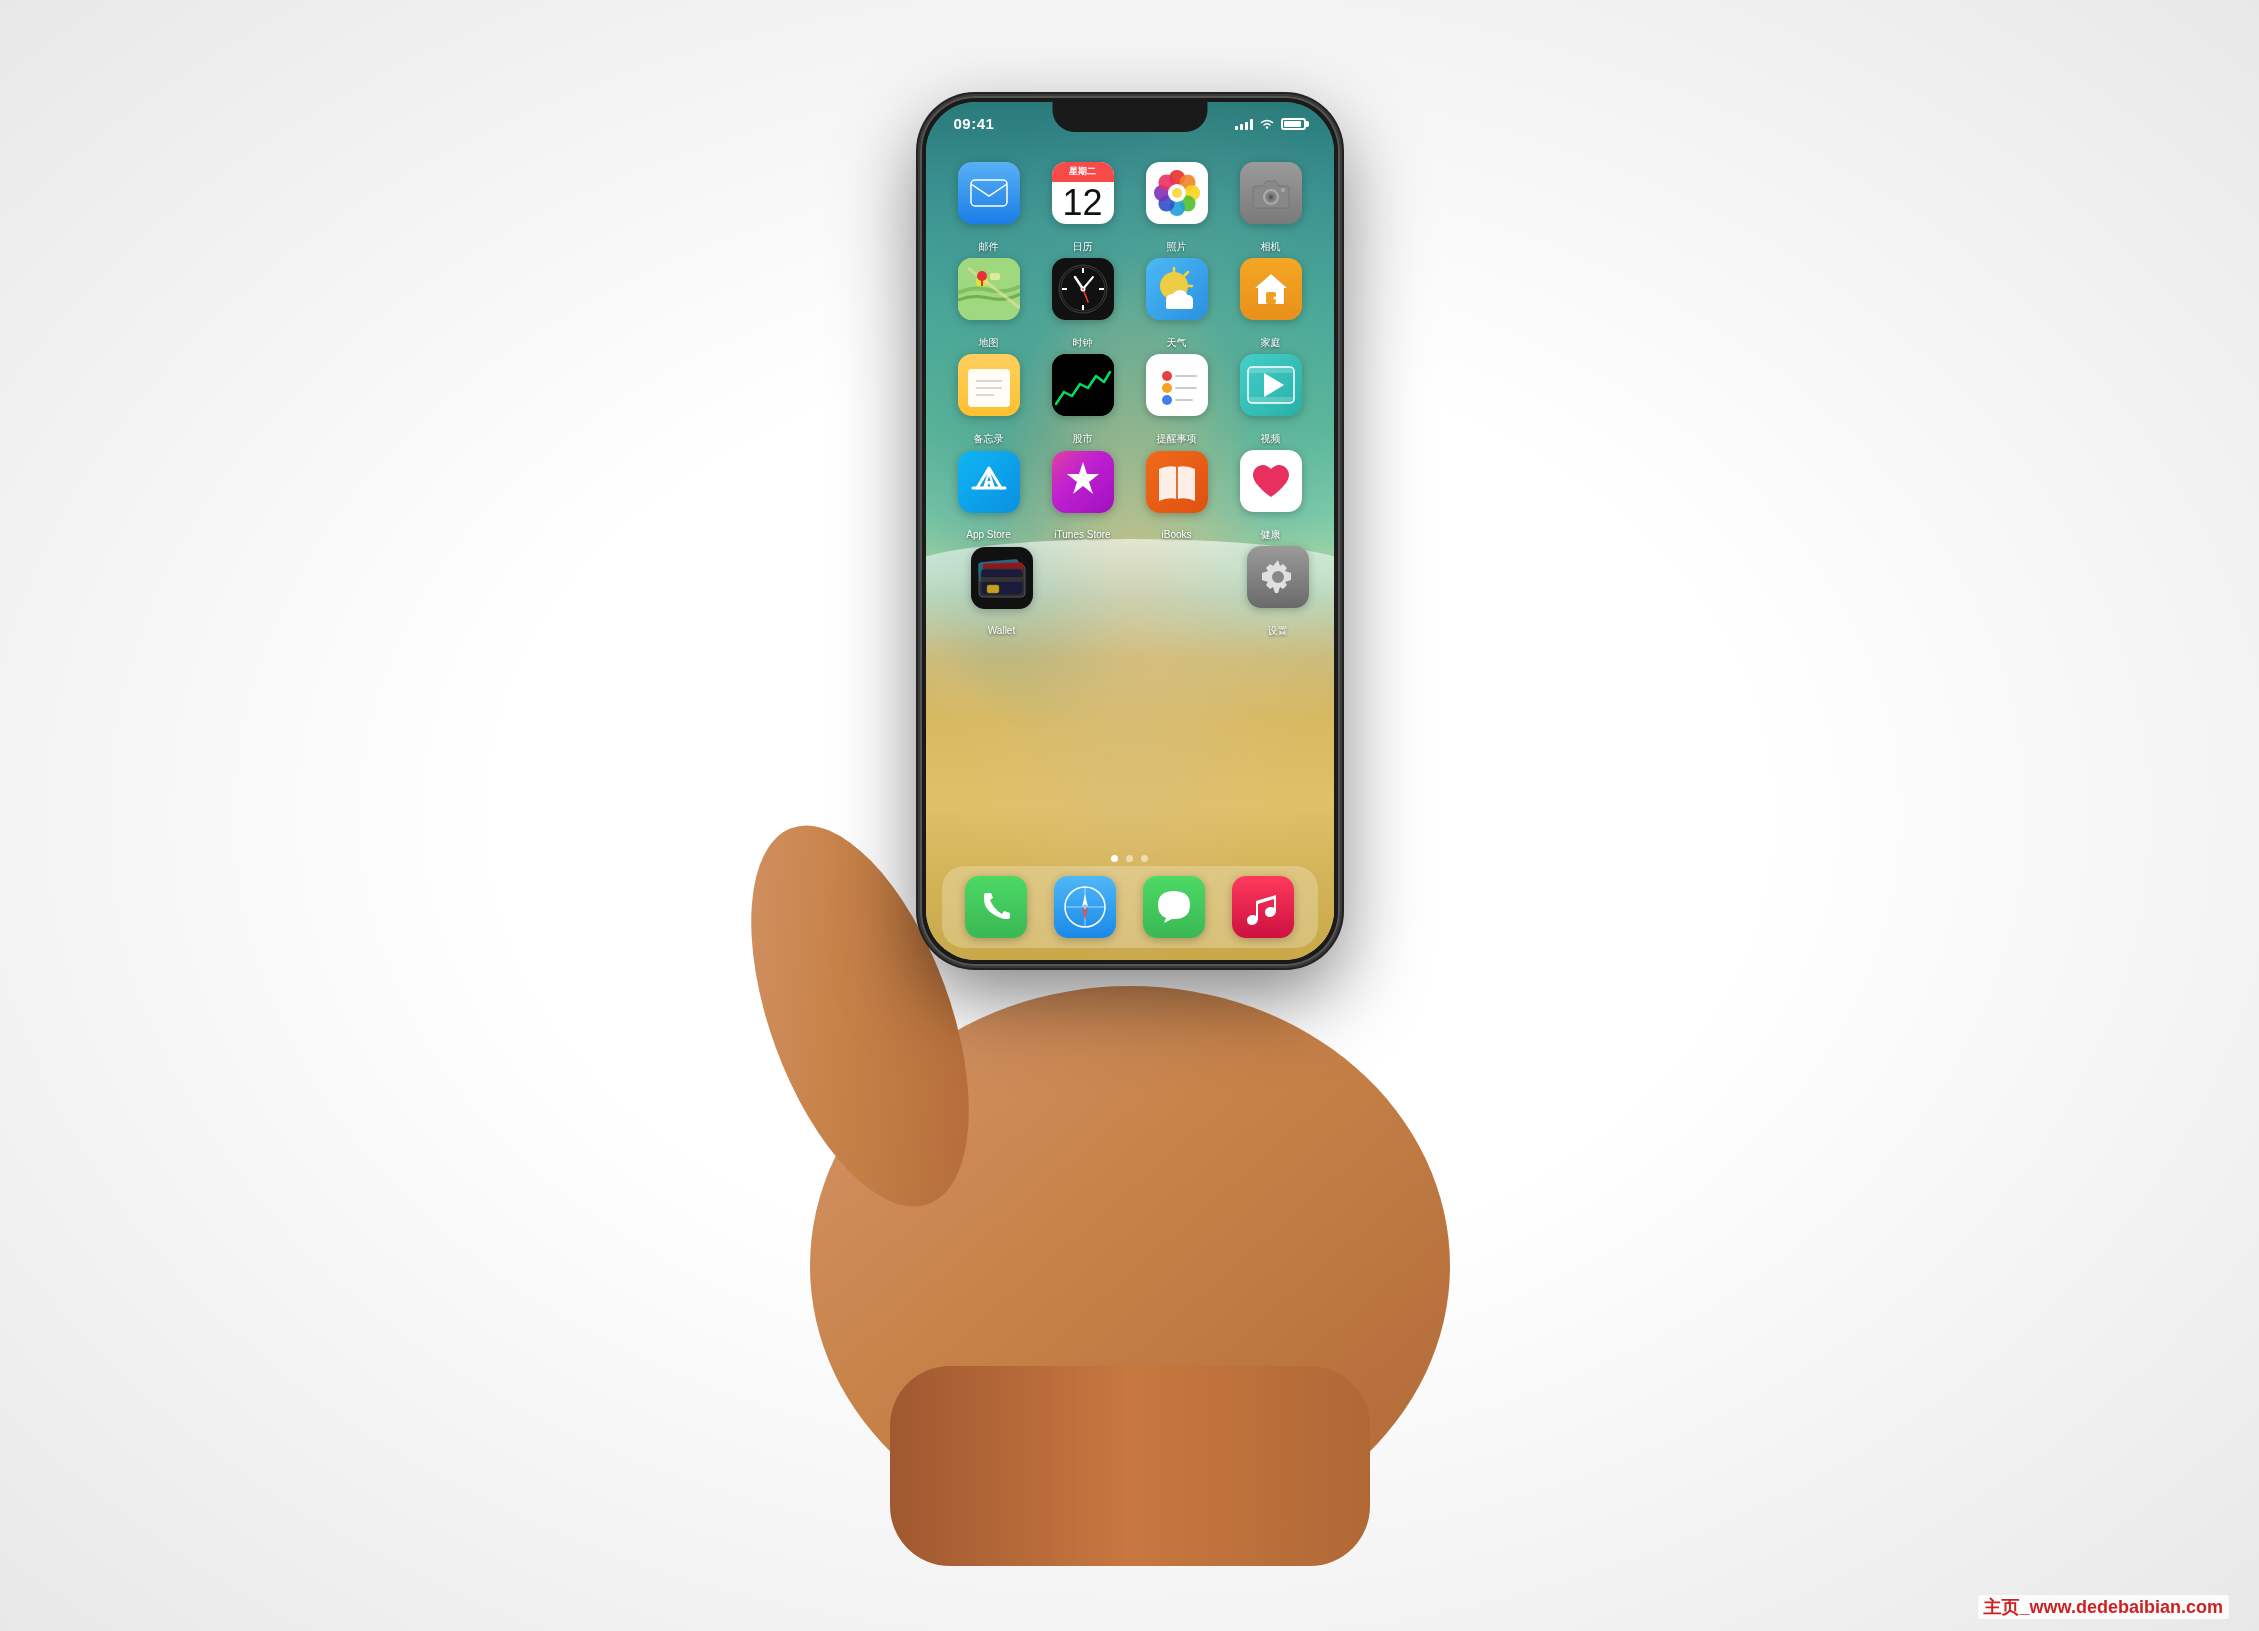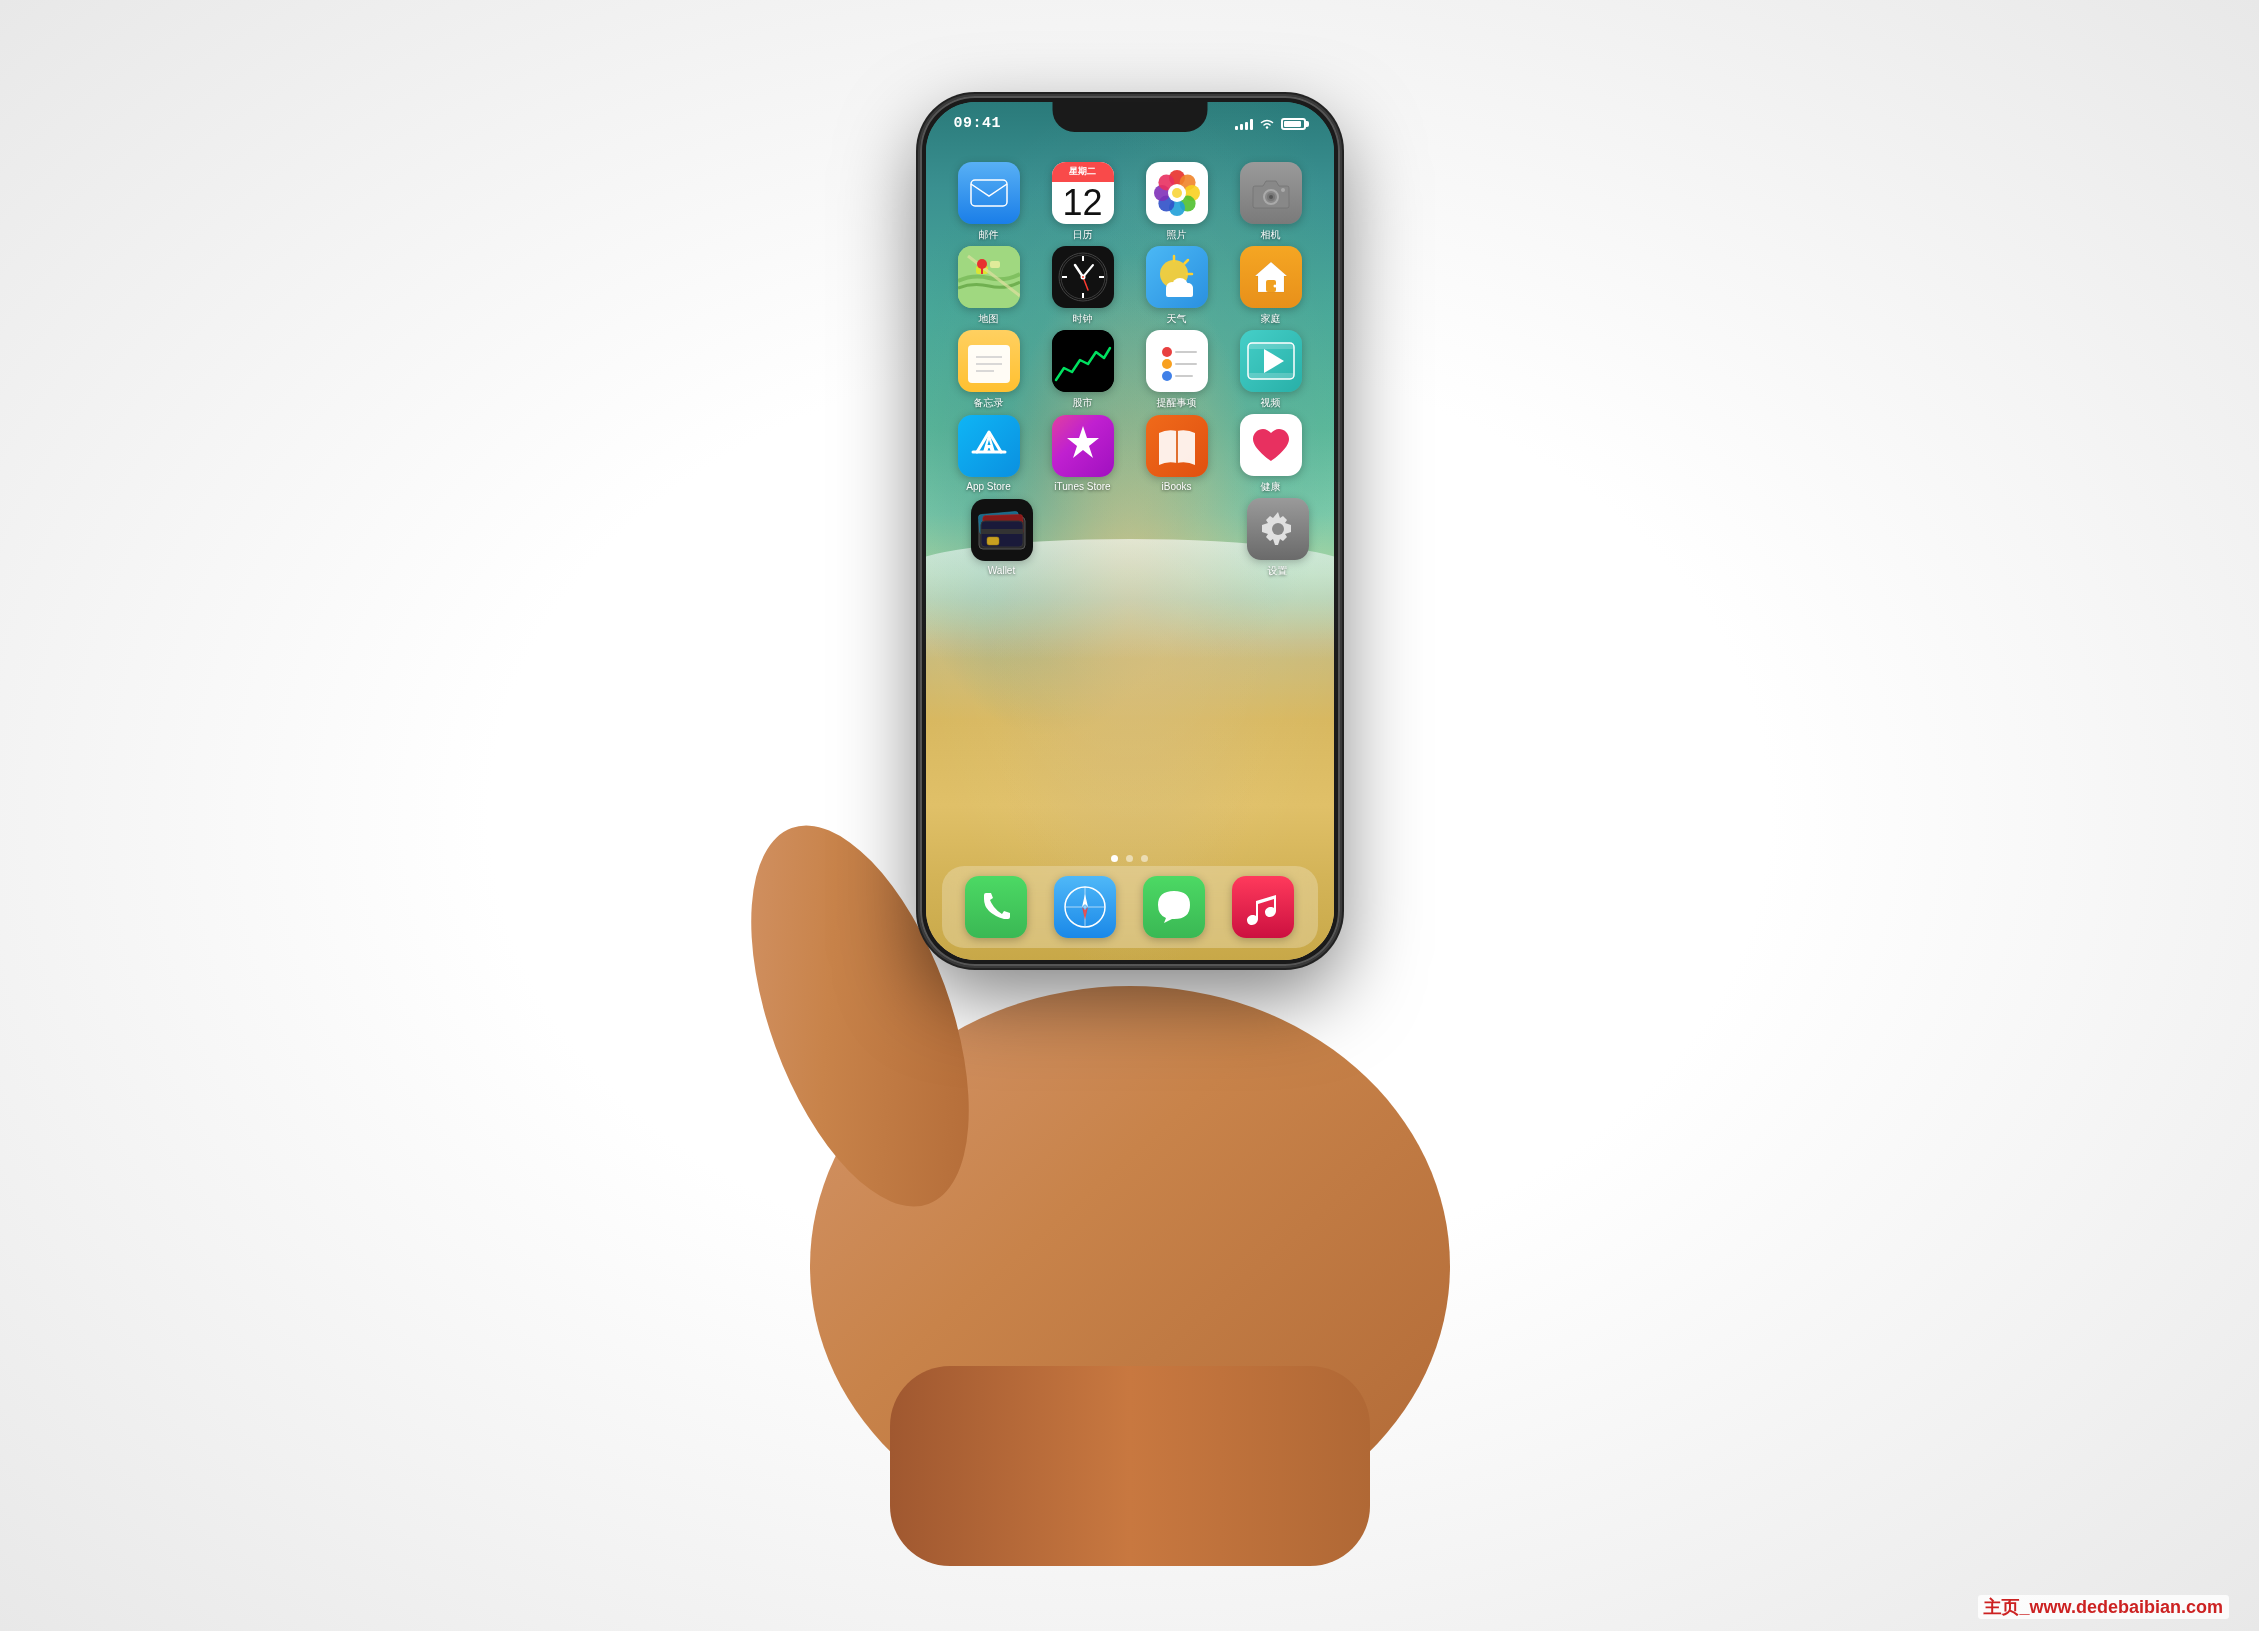"09:41" .status-bar { font-family: Liberation Mono, monospace -> none }
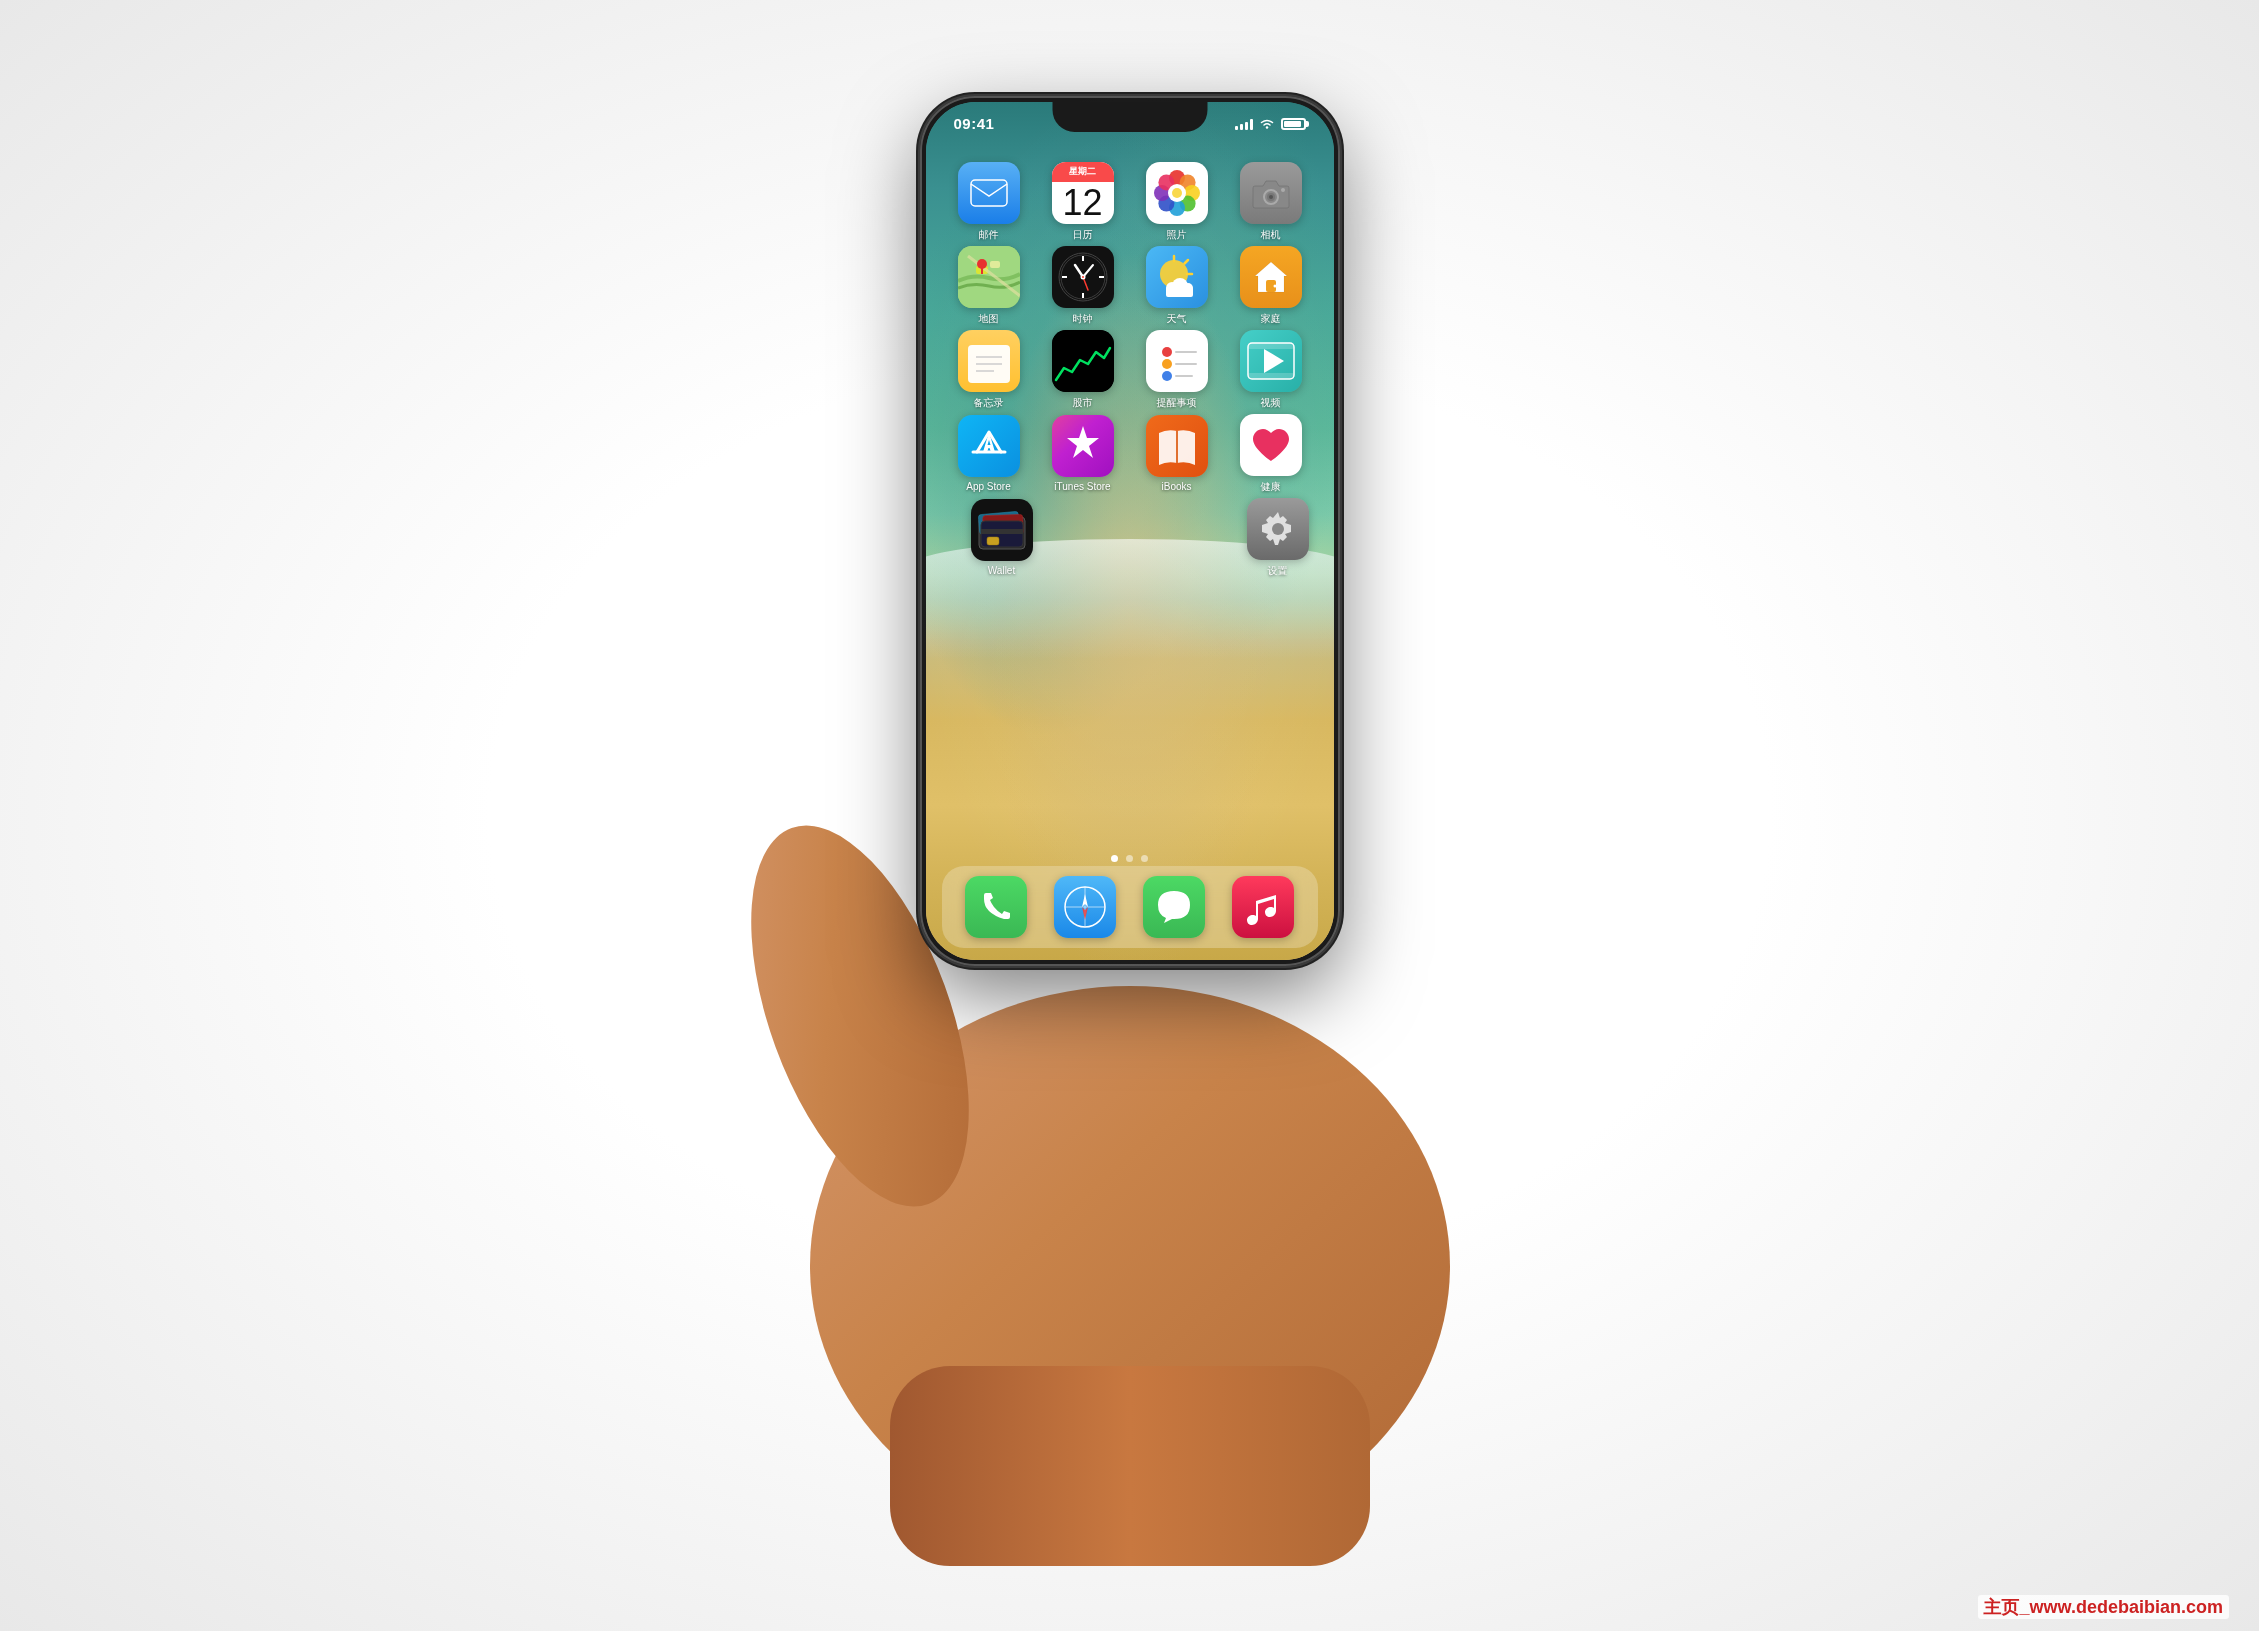"星期二" .app-icon { gap: none -> 12px }
